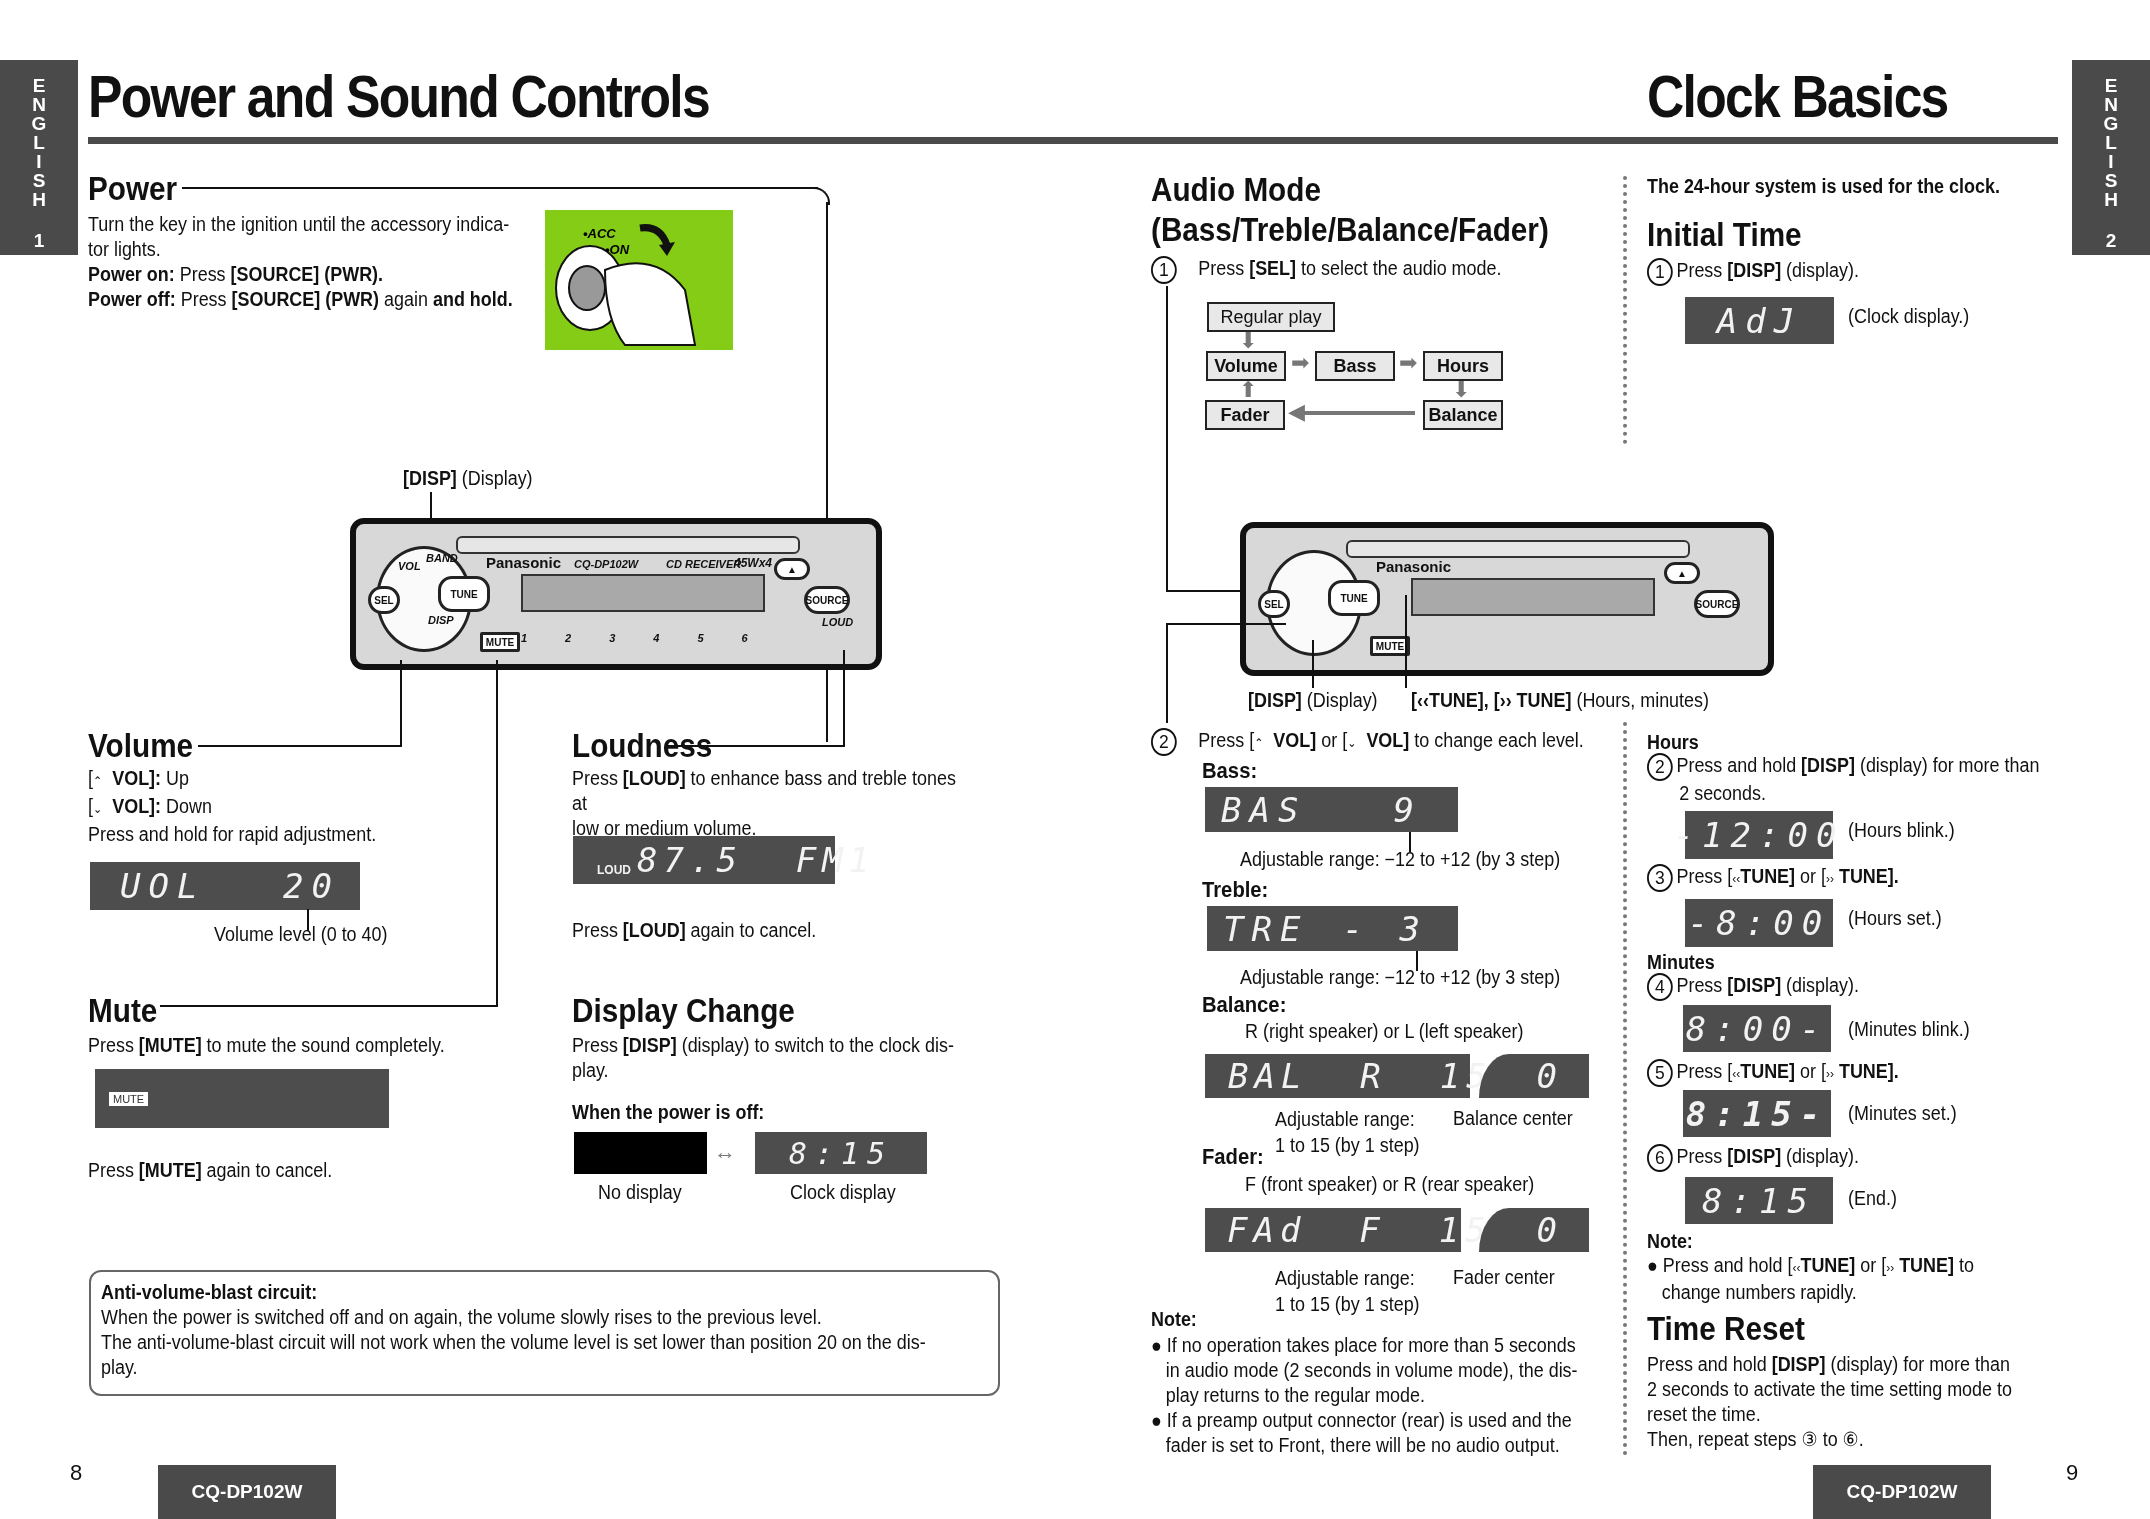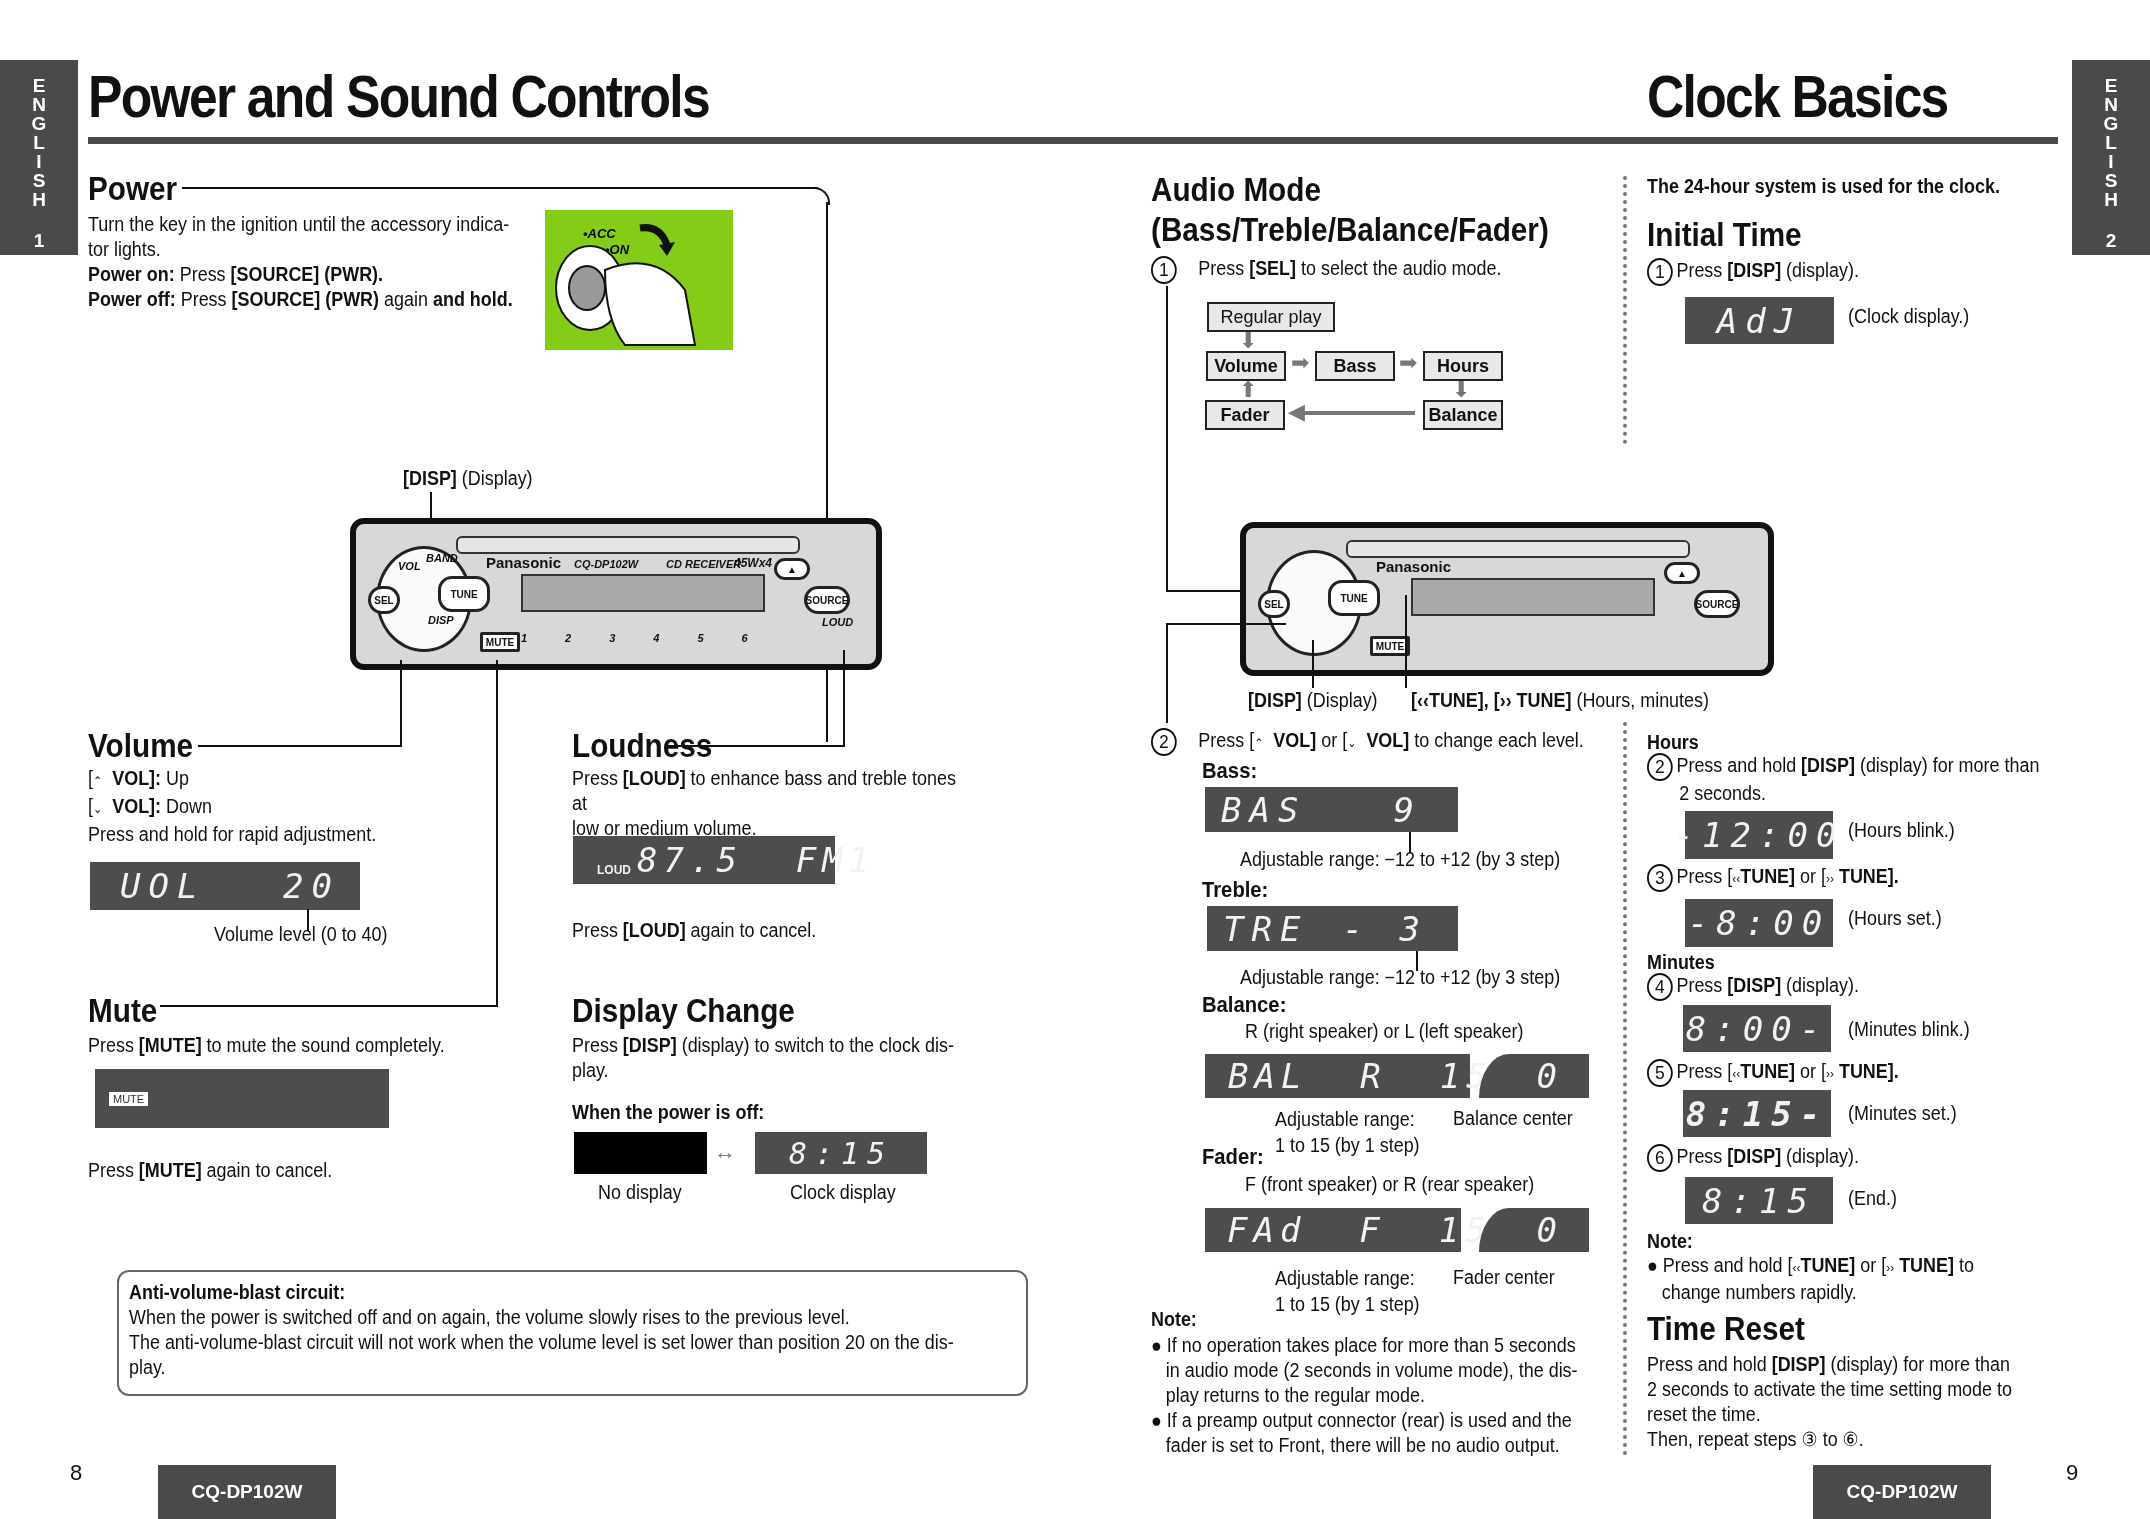"Anti-volume-blast circuit:" div.note-box { margin-left: 28px -> none }
